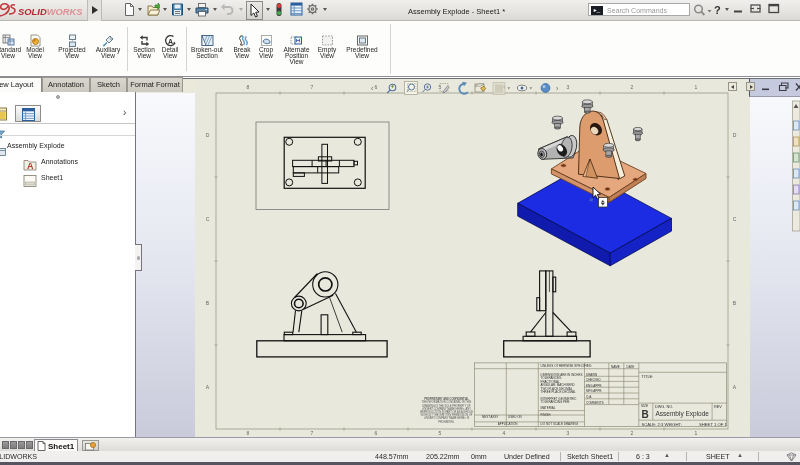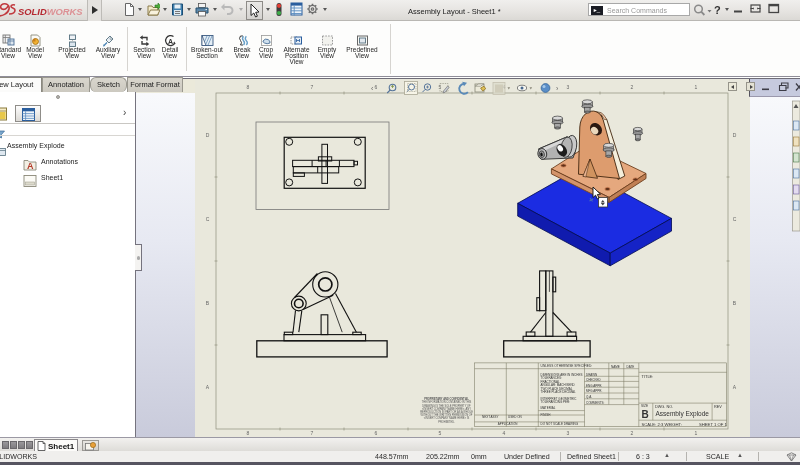"Assembly Layout - Sheet1 *" div { text: Layout -> Explode }
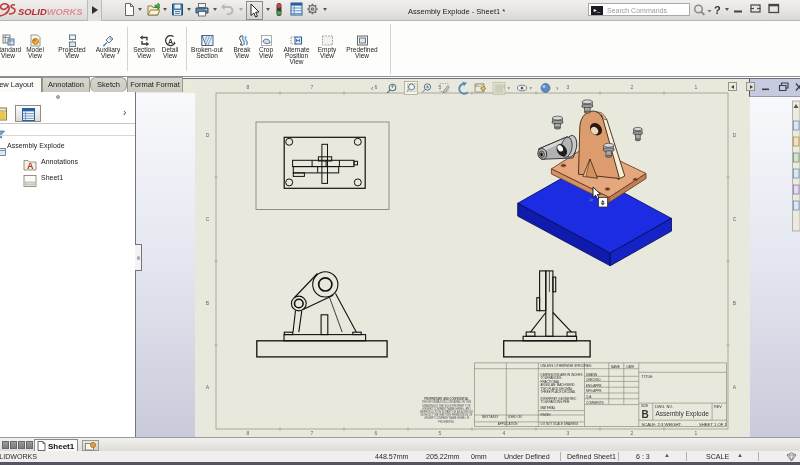"Sketch" div.ctab { border-radius: 6px -> none }
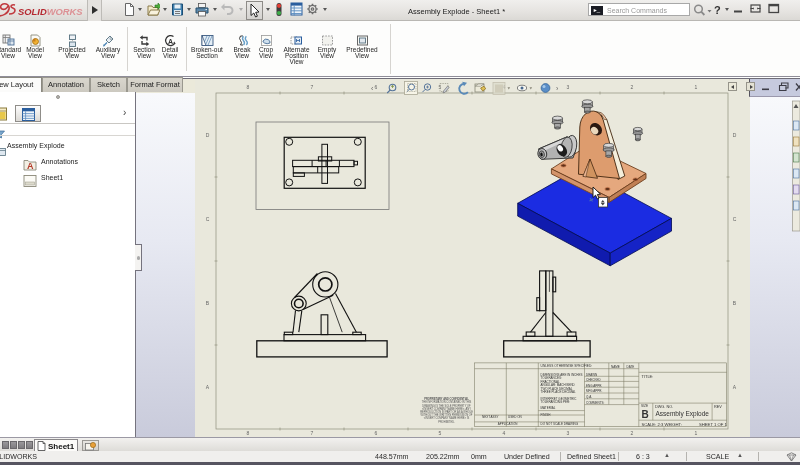"Defined Sheet1" div.abs { text: Defined -> Sketch }
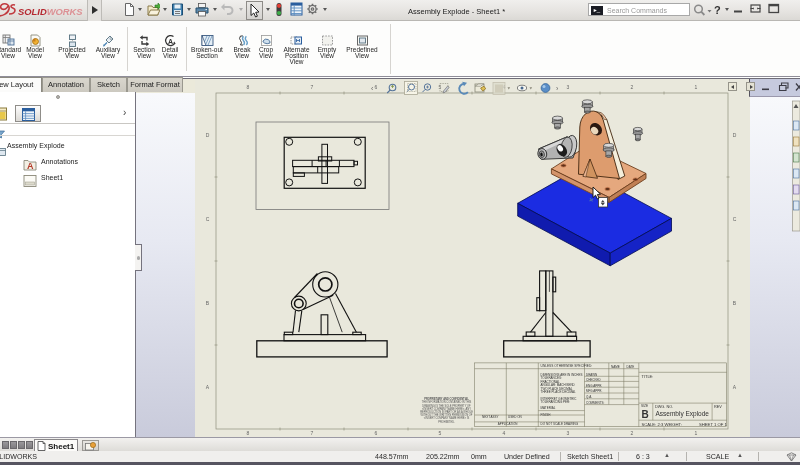"SCALE" div.abs { text: SCALE -> SHEET }
